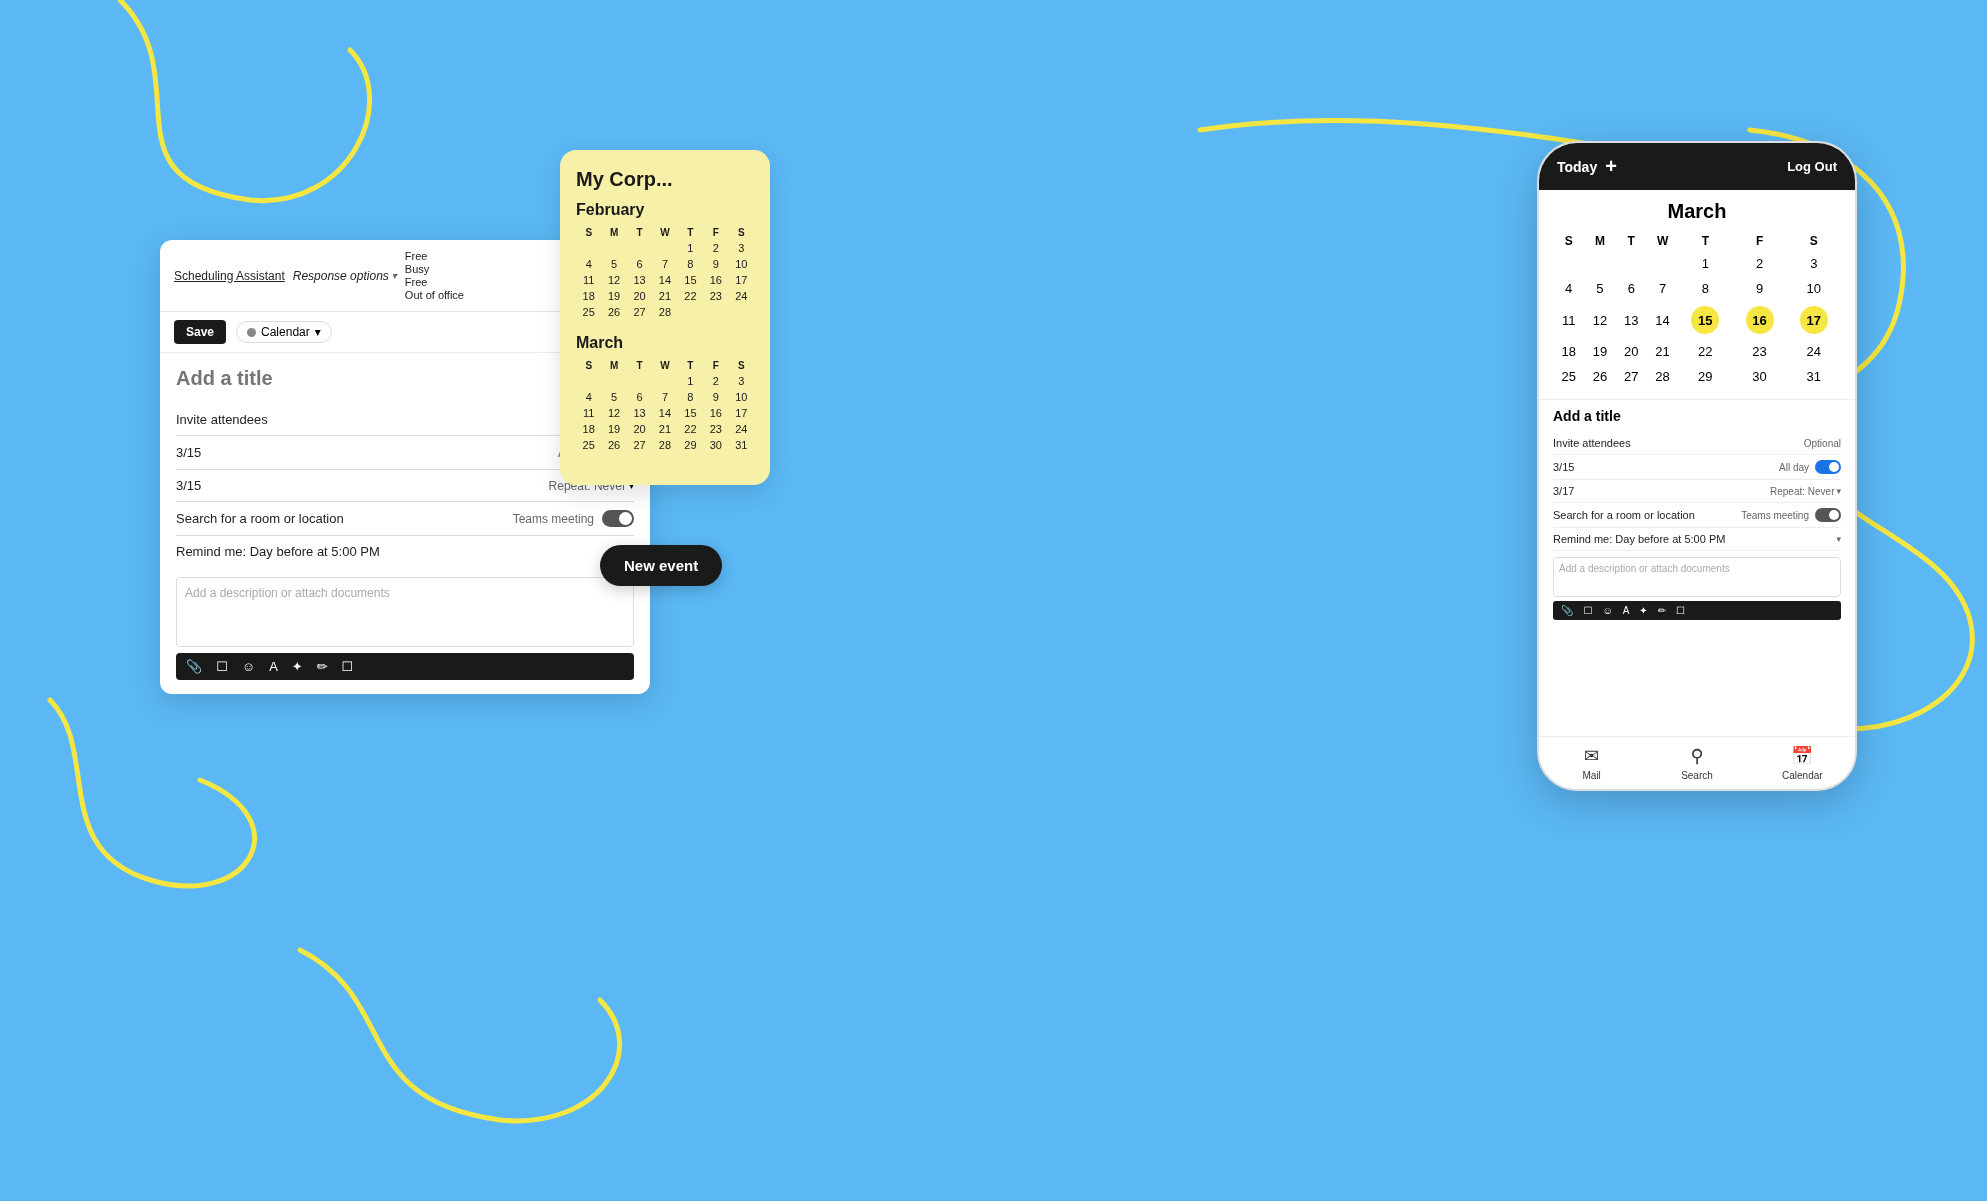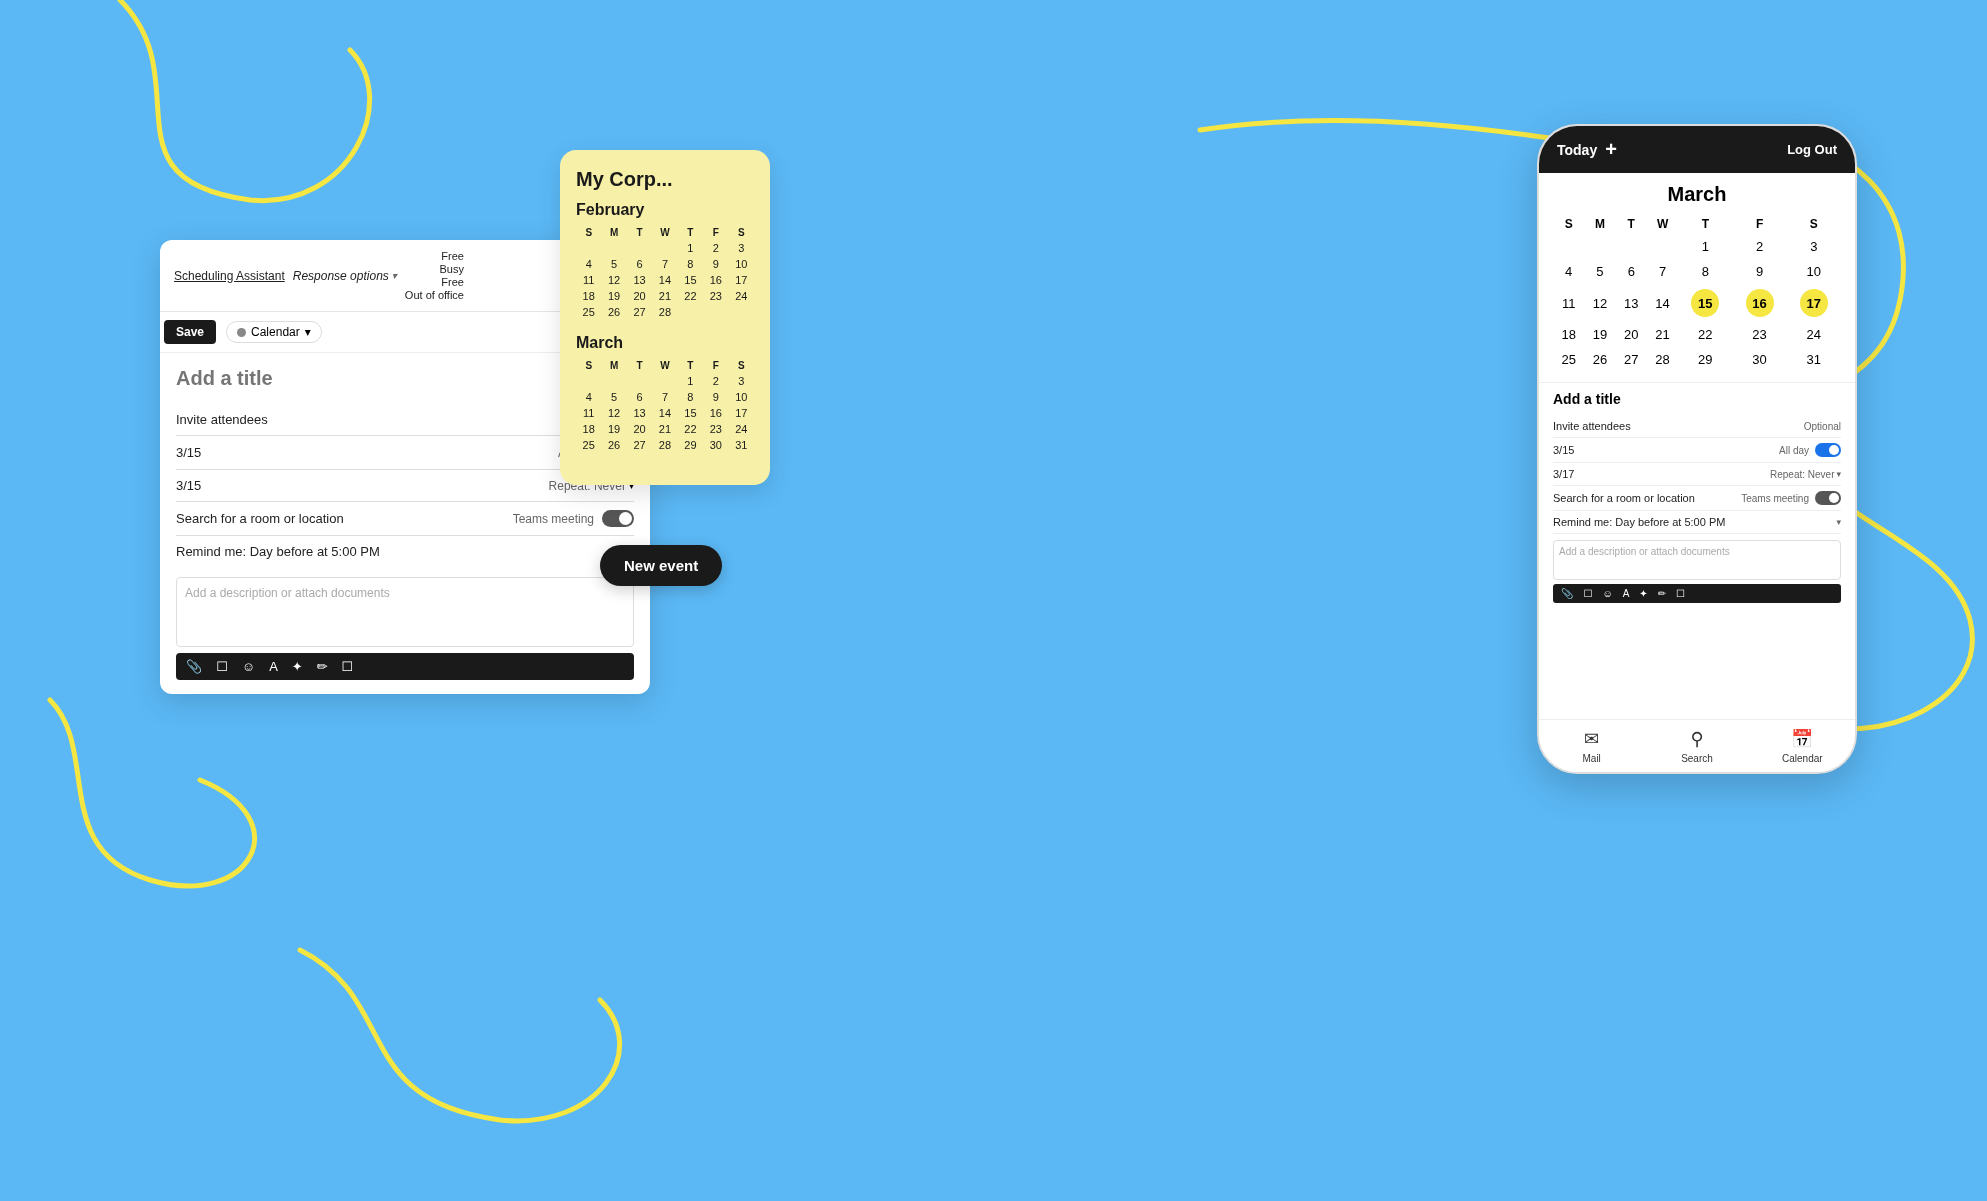"Today" .phone { top: 124px -> 141px }
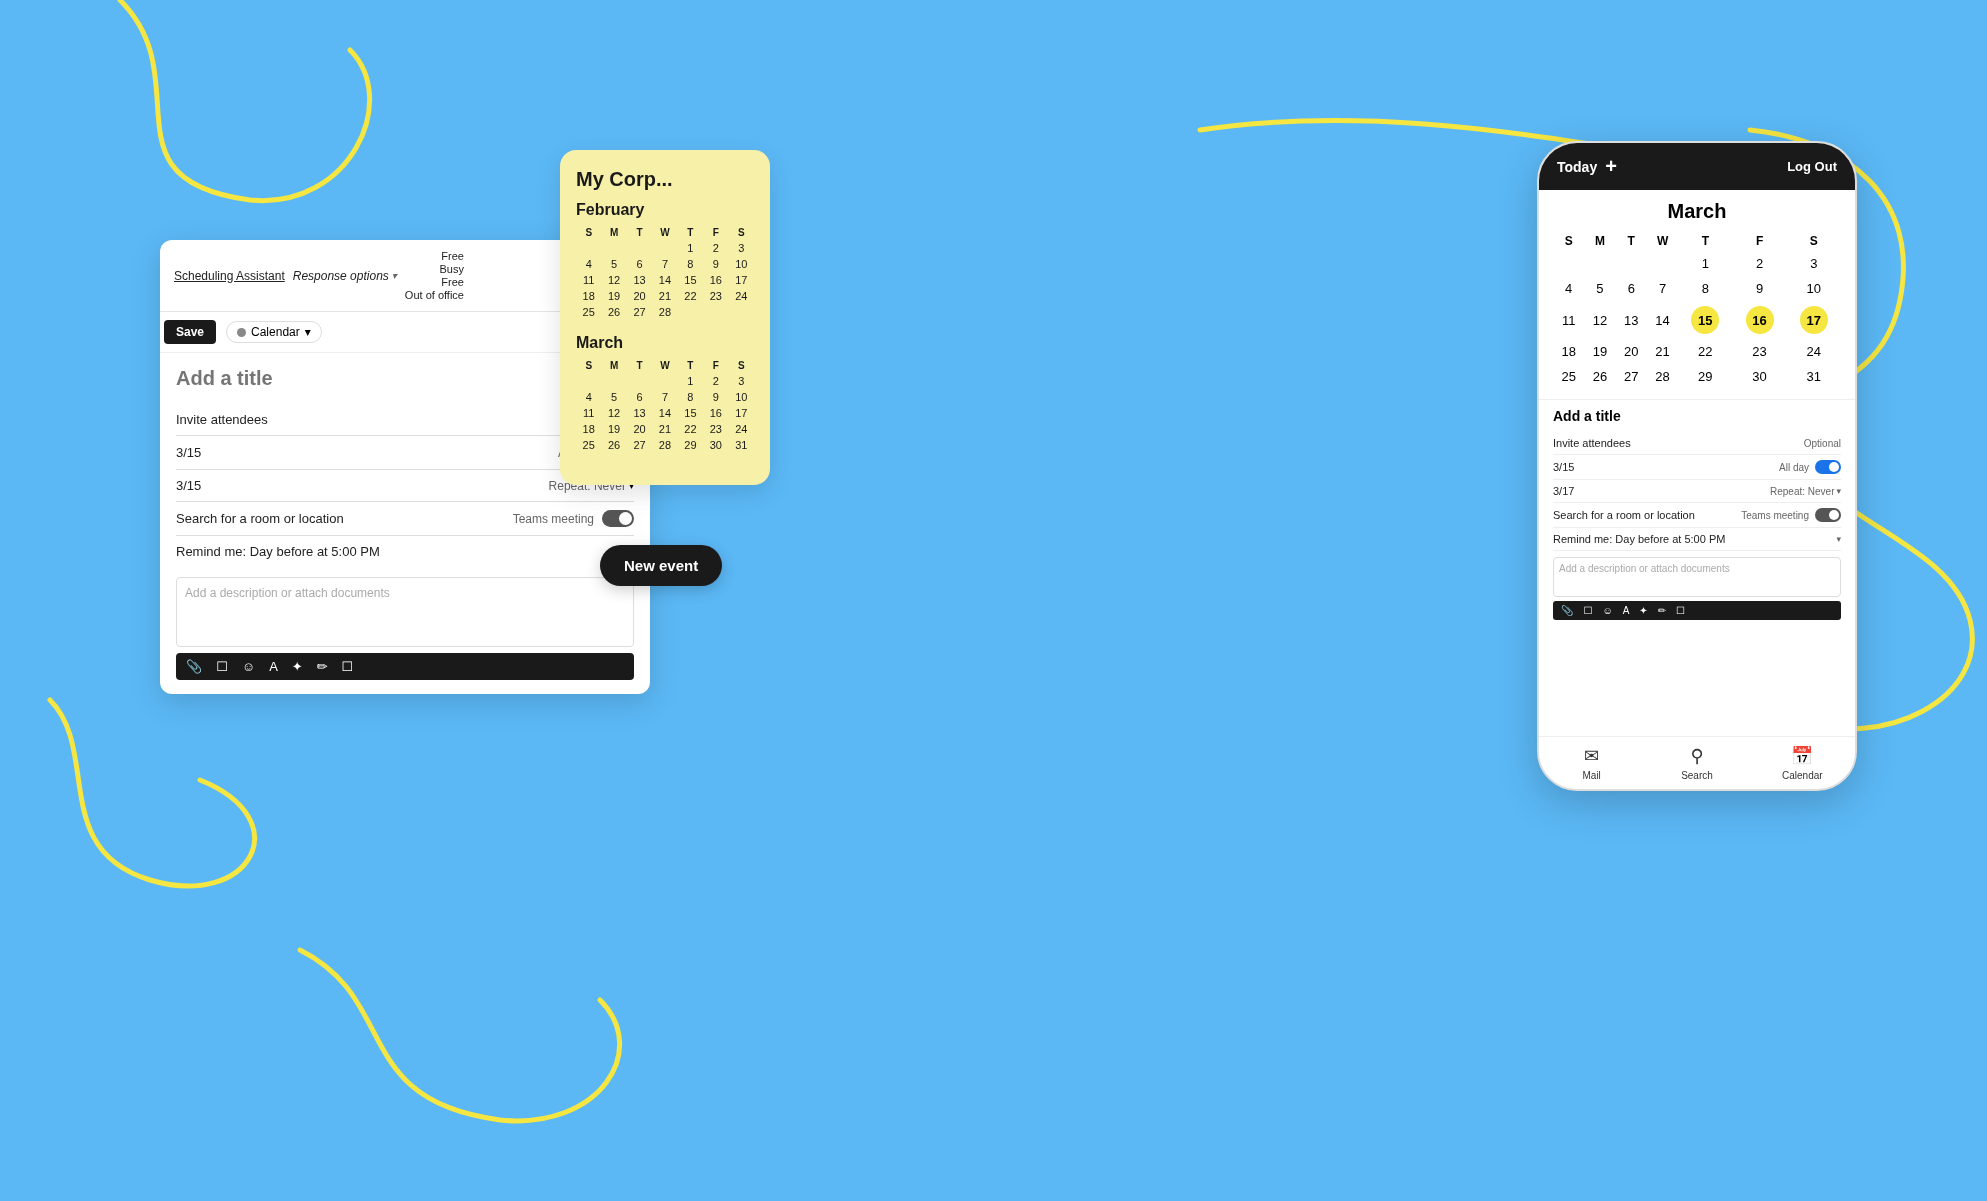"Free" .status-menu { text-align: right -> none }
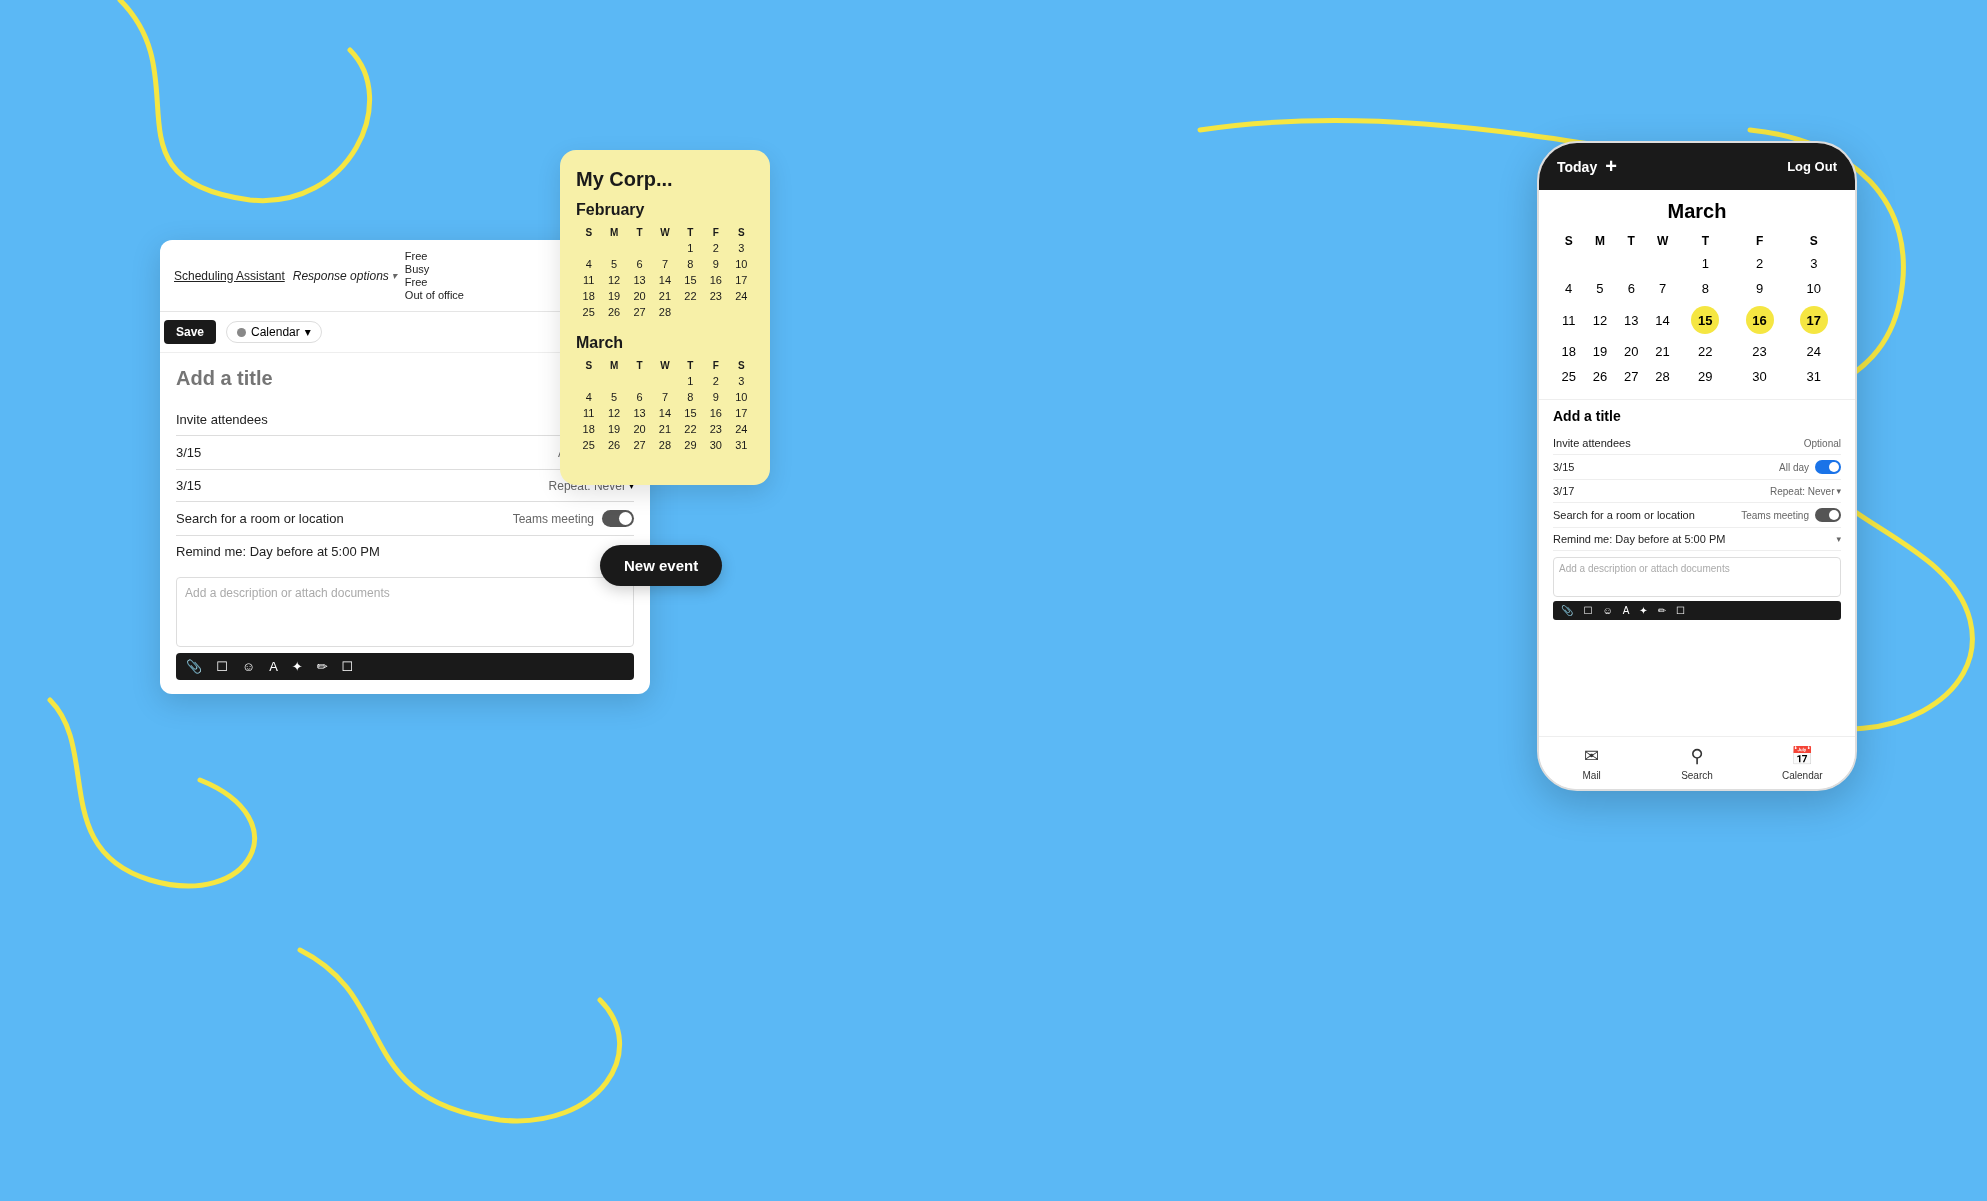"Save" div { padding: 8px 4px -> 8px 14px }
